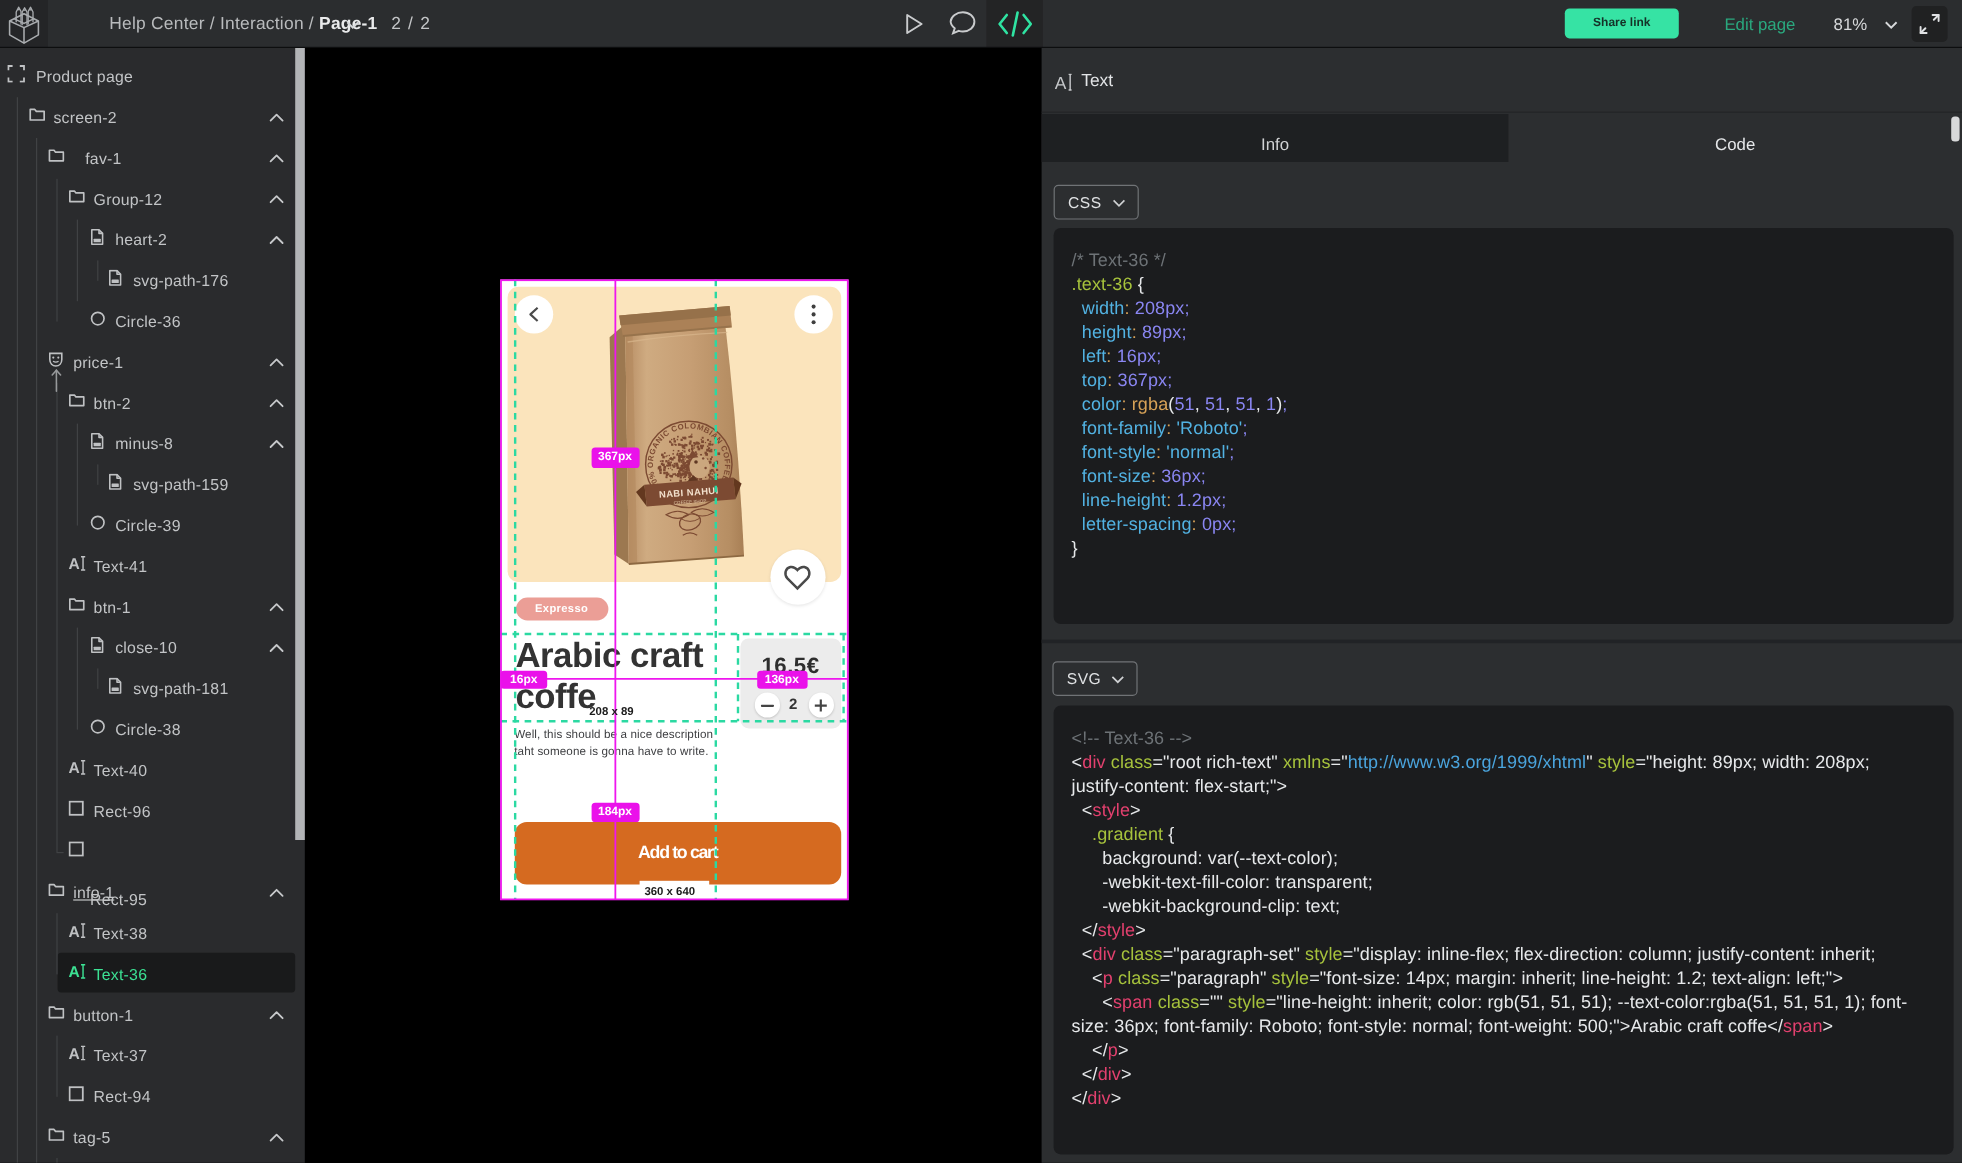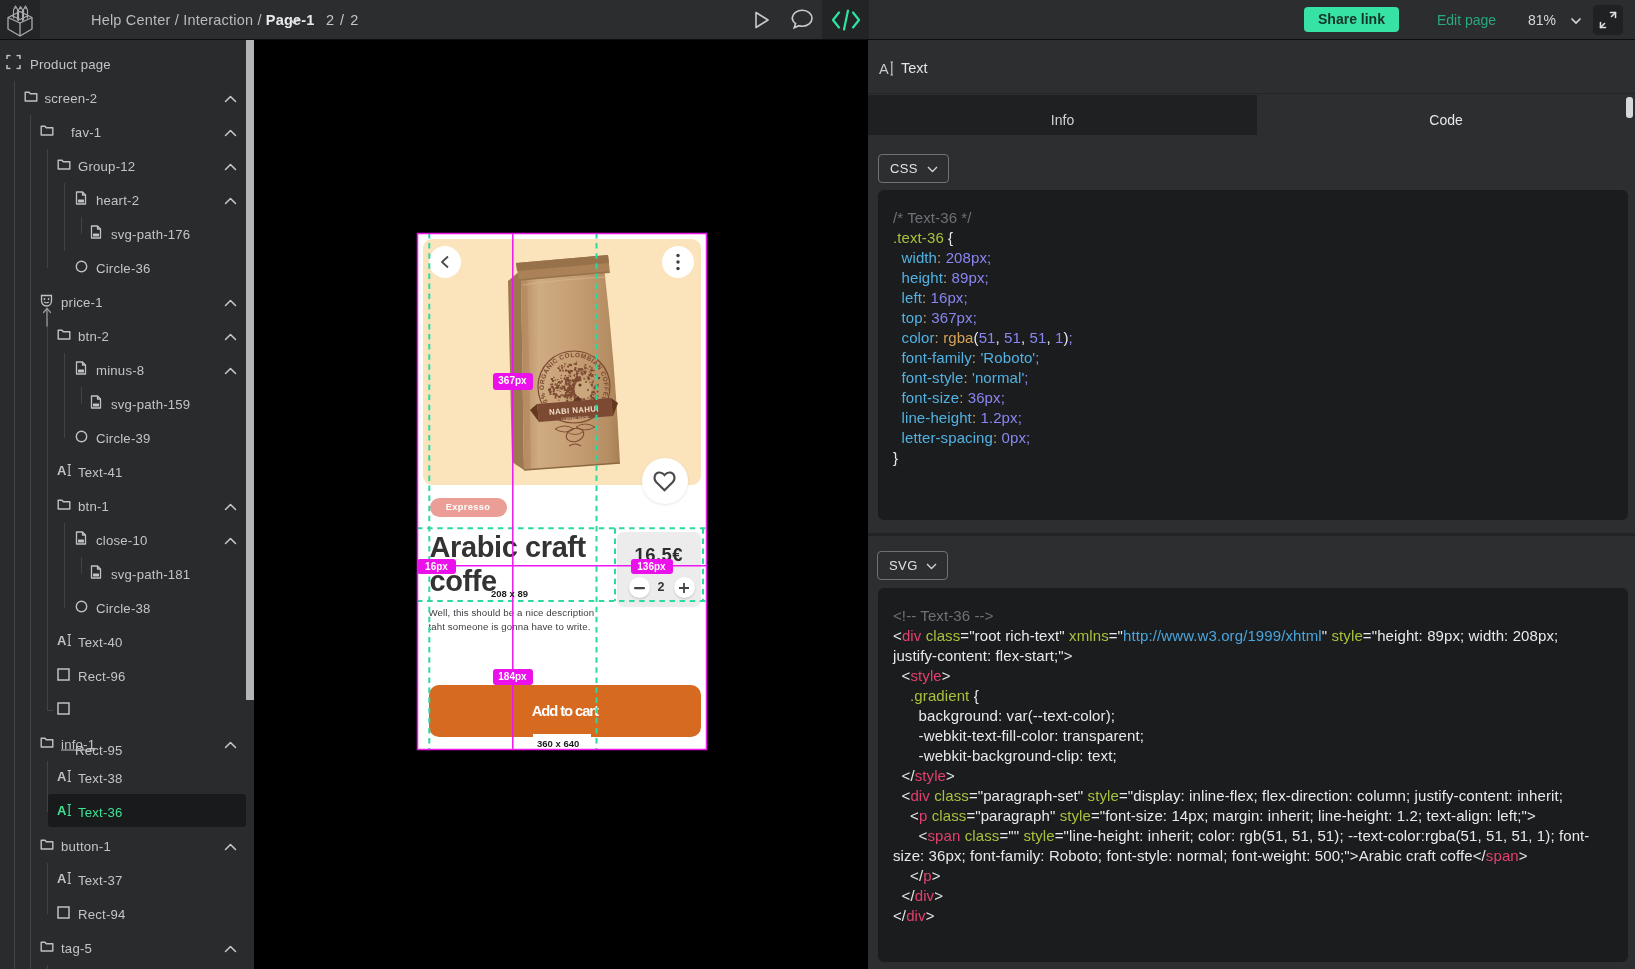"Share link" #sharebtn { font-size: 14px -> 10px }
